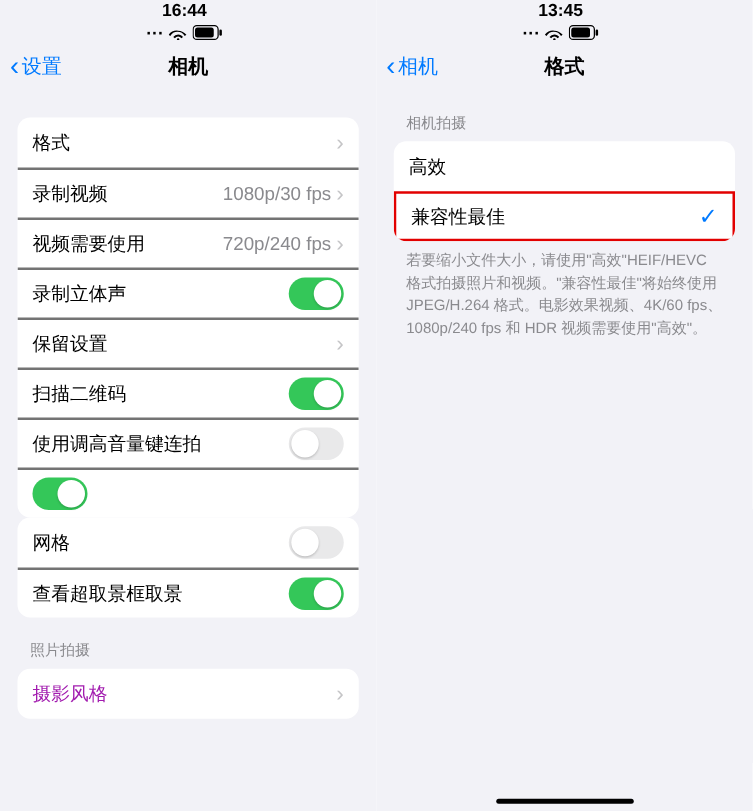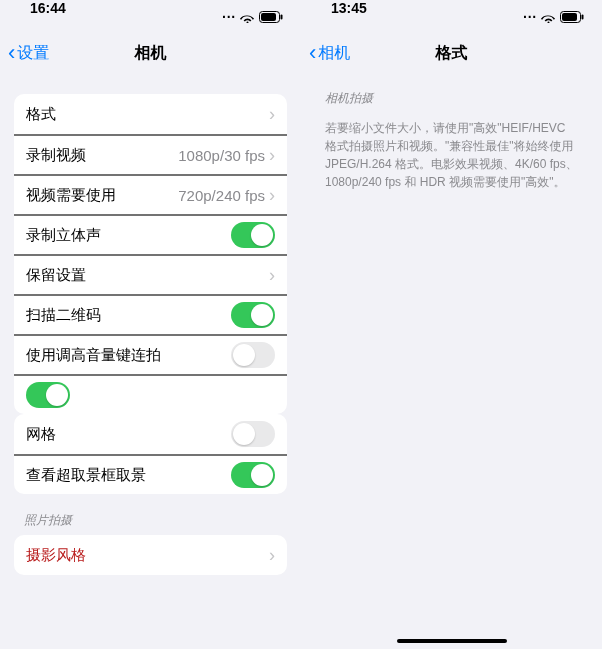"16:44" .status-bar { align-items: none -> center; flex-direction: none -> column; padding: 0 18px 0 30px -> 0 18px 0 12px }
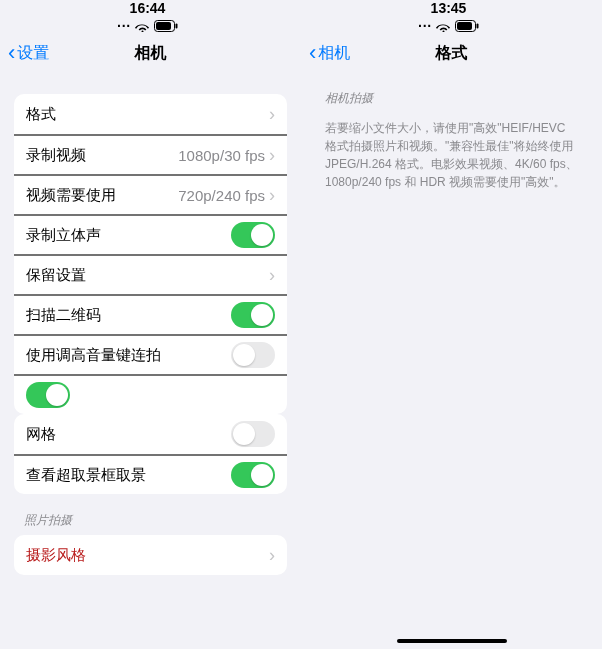"相机拍摄" .section-header { font-style: italic -> none }
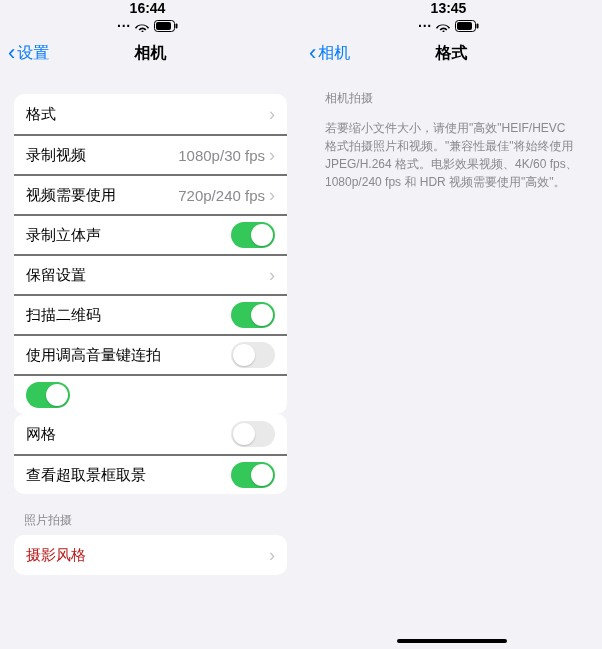"高效" div.list { html: none -> <div> <div> <span>高效</span> </div> <div> <span>兼容性最佳</span> <span>✓</span> </div> </div> }
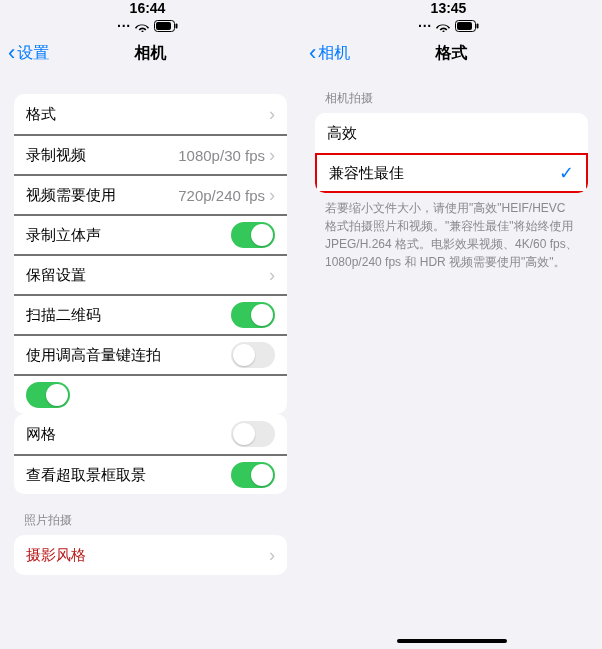"摄影风格" .link-row { color: #b91c1c -> #a21caf }
